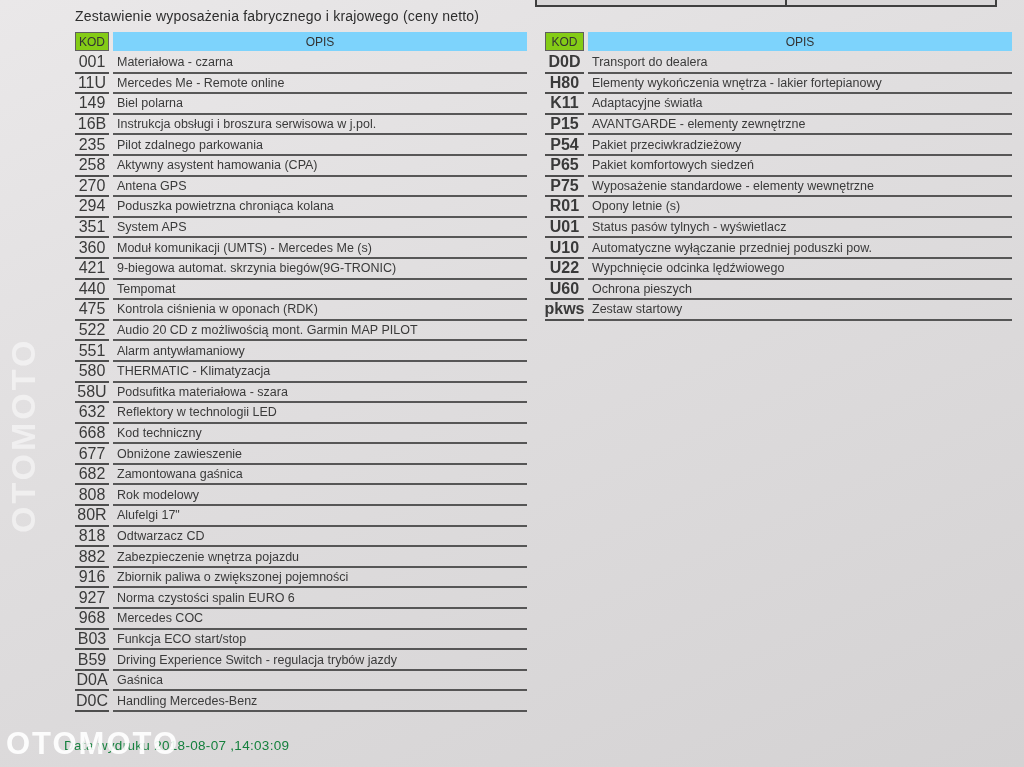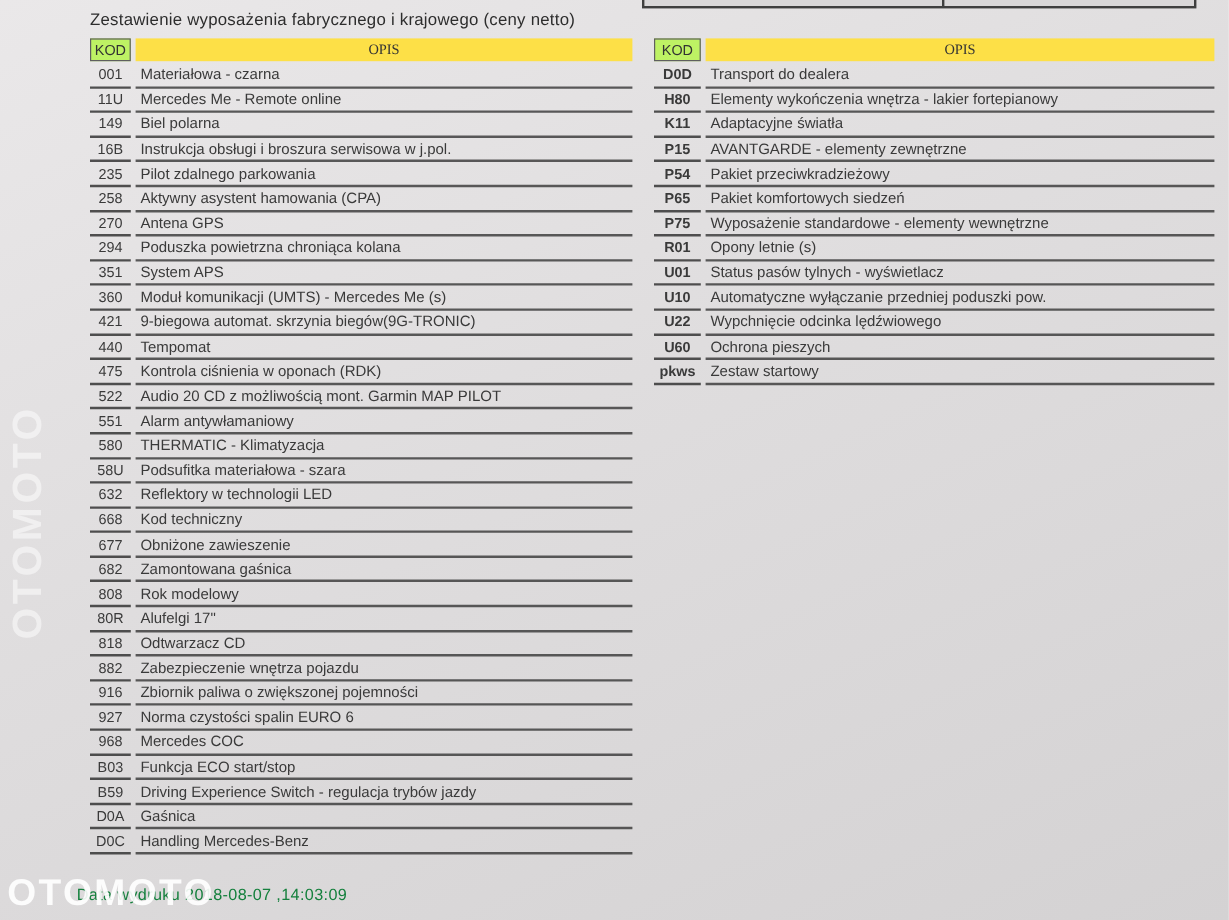"KOD" .kod-h { background: #bef264 -> #84cc16 }
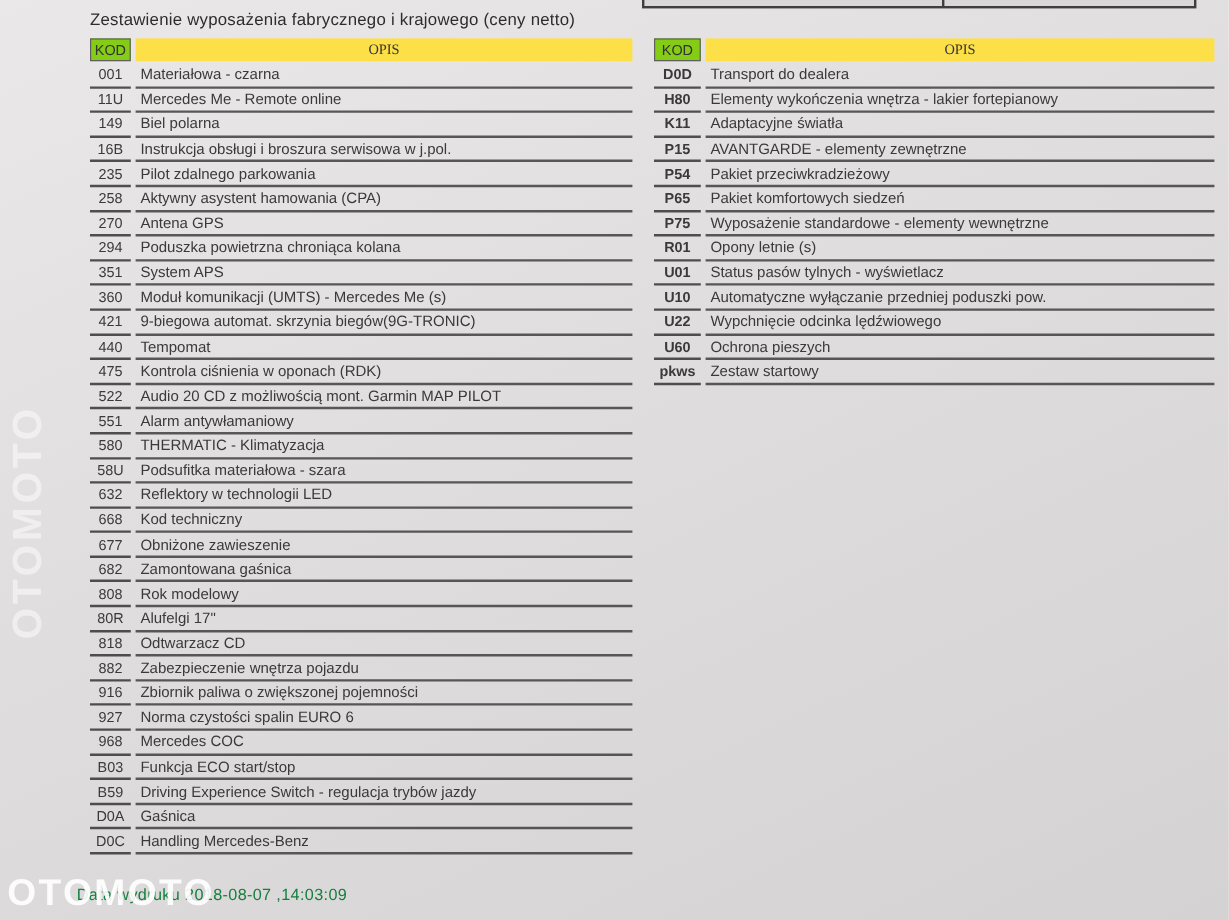"OPIS" .opis-h { background: #fde047 -> #7dd3fc; font-family: Liberation Serif, serif -> none }
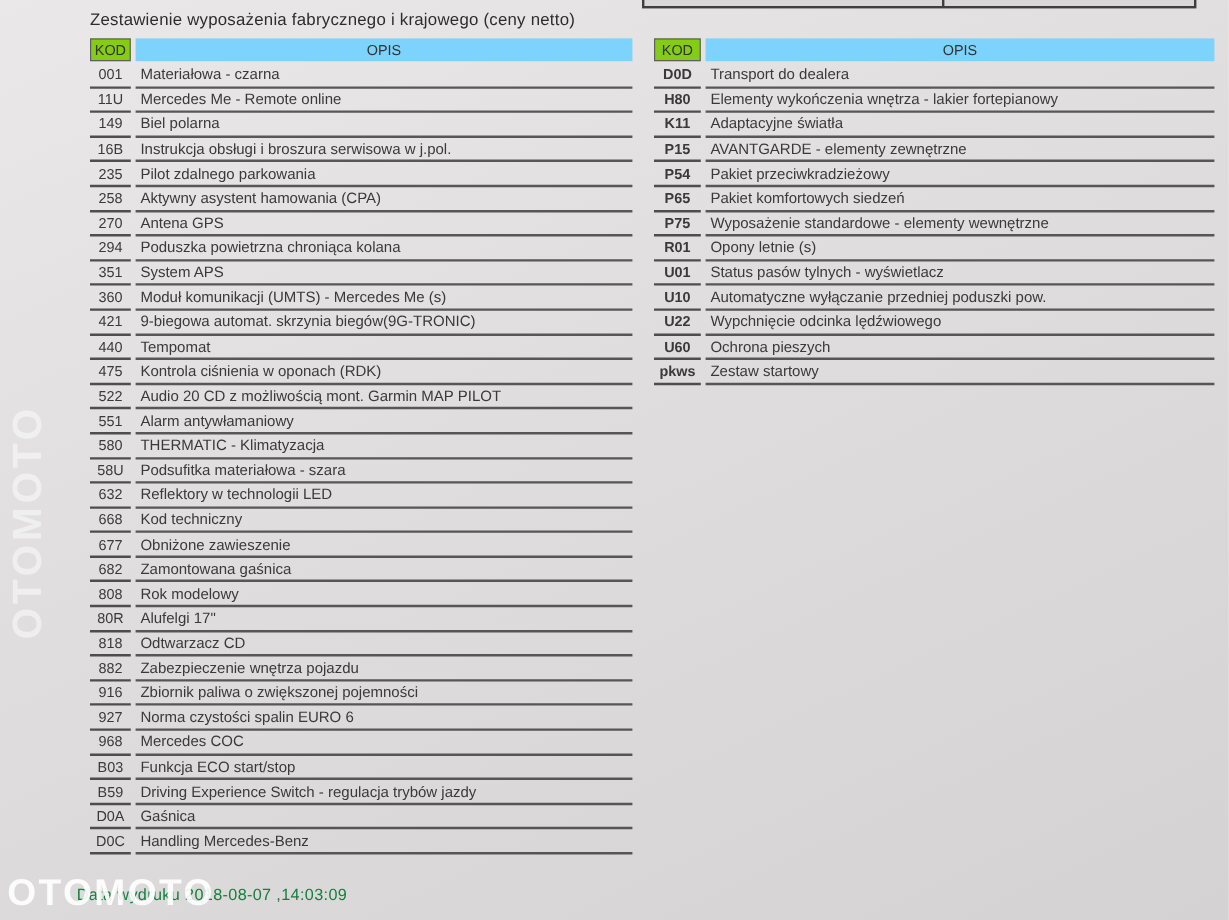"001" .code-cell { font-size: 12px -> 16px }
